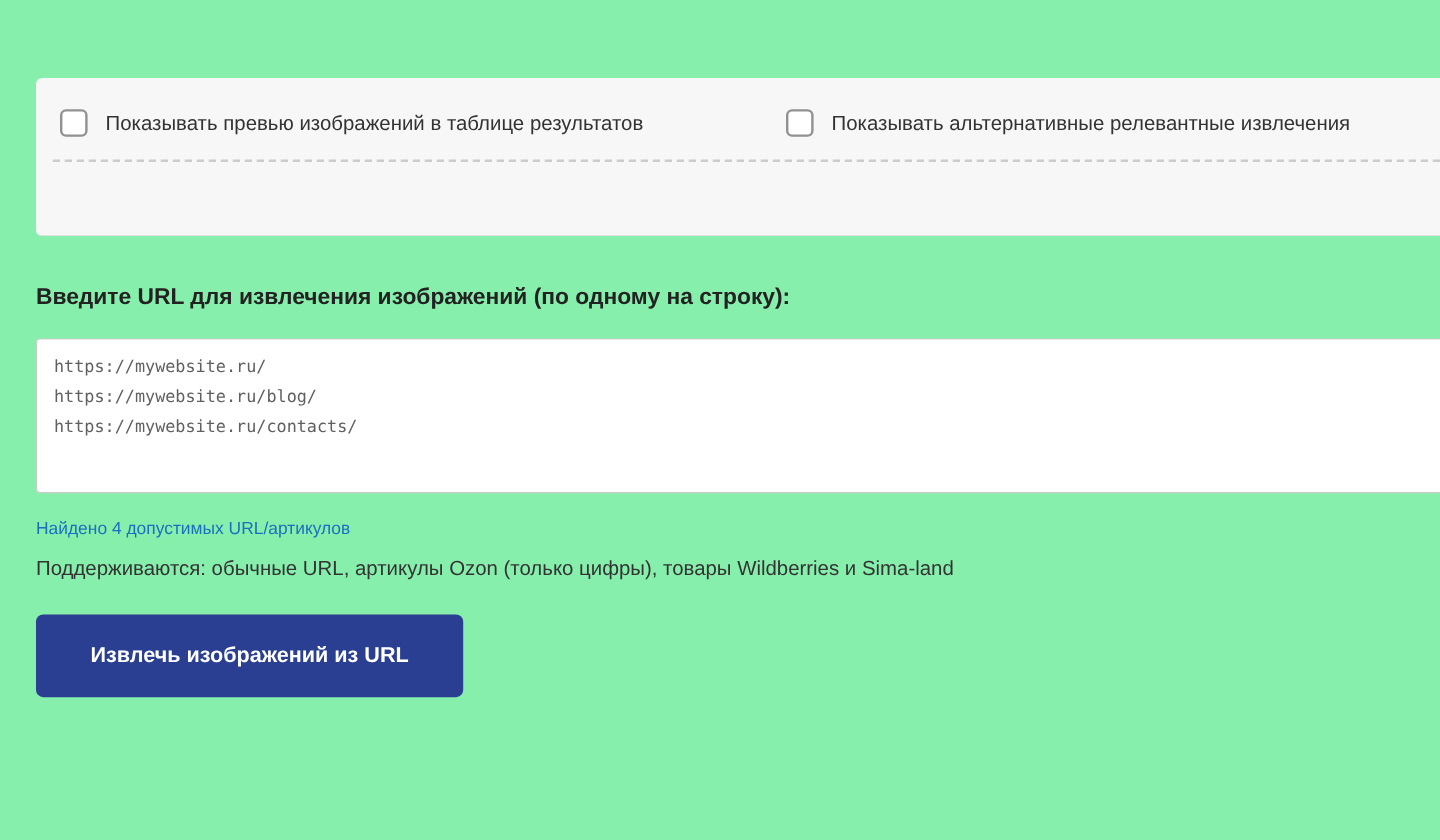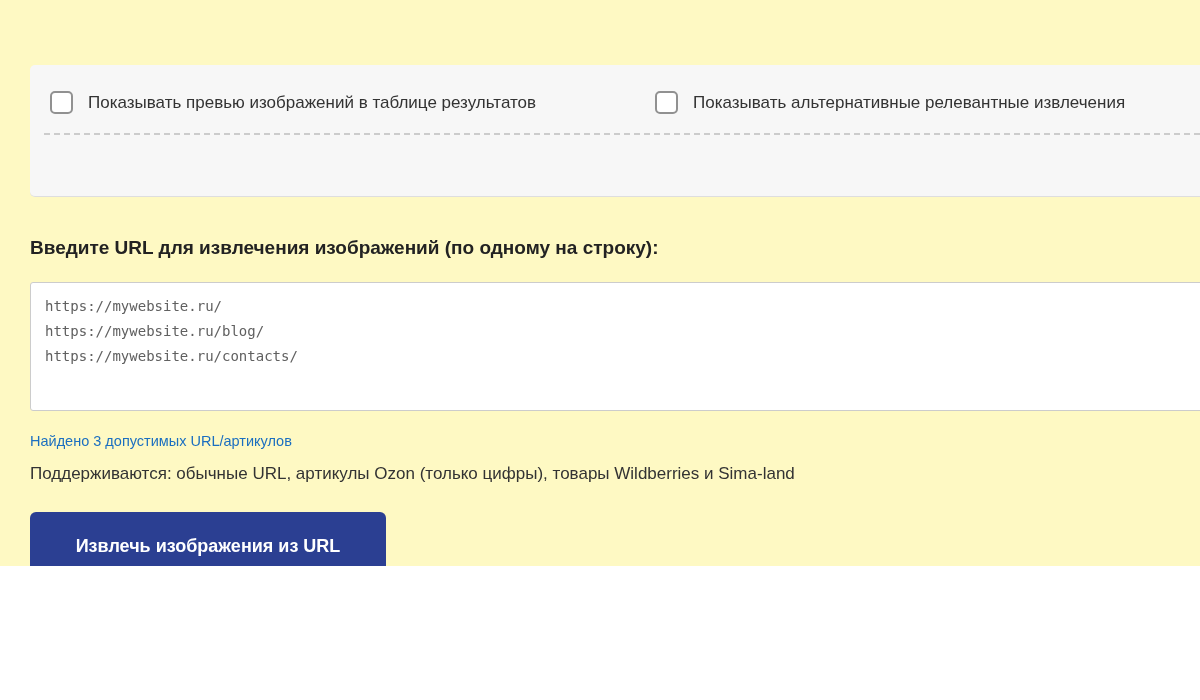"Показывать превью изображений в таблице" #screen { background: #fef9c3 -> #86efac; height: 566px -> 700px }
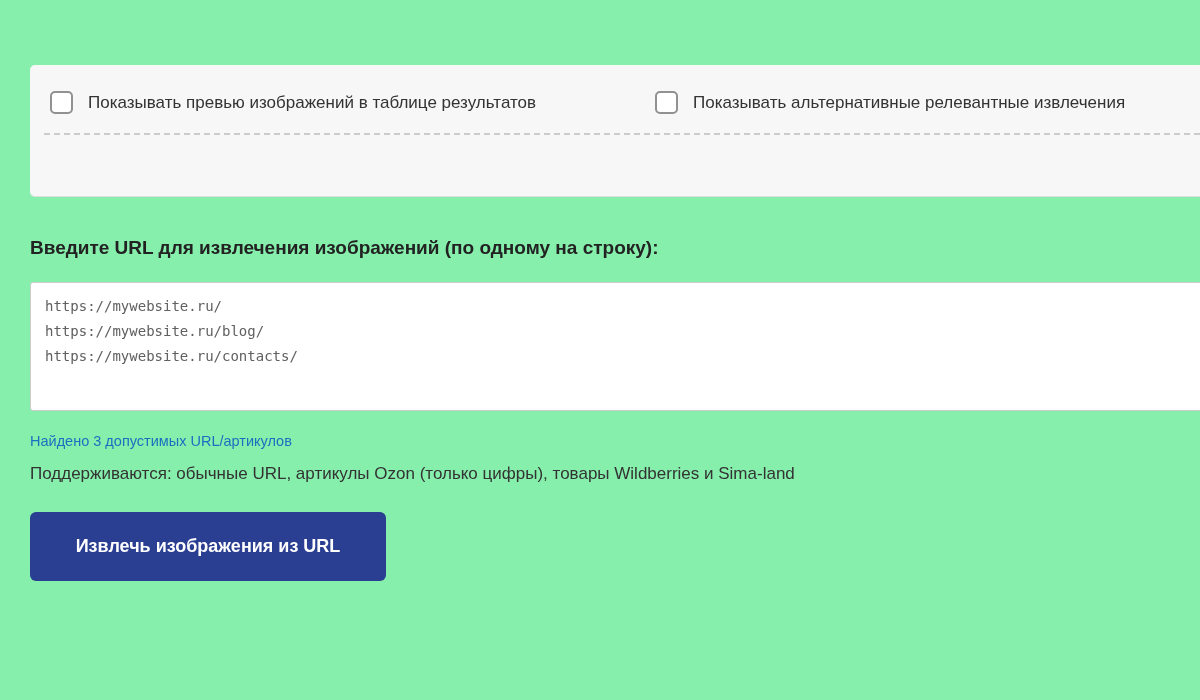"Найдено 3 допустимых URL/артикулов" div.found-message { text: 3 -> 4 }
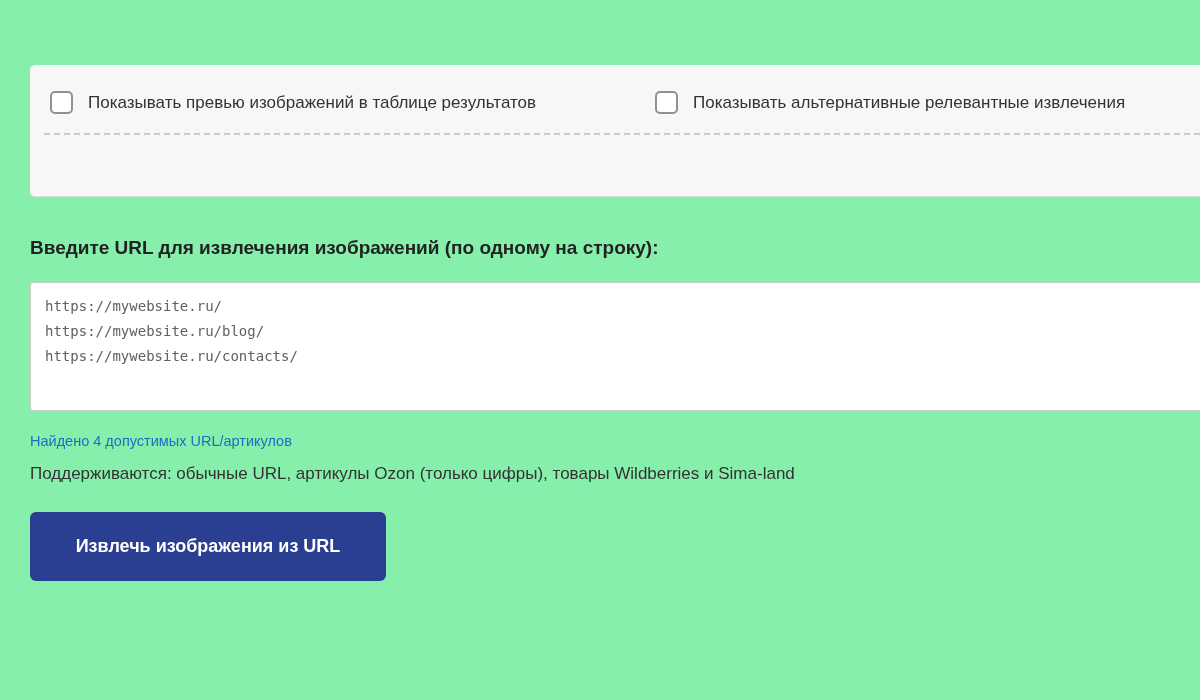"Извлечь изображения из URL" button.extract-button { text: изображения -> изображений }
